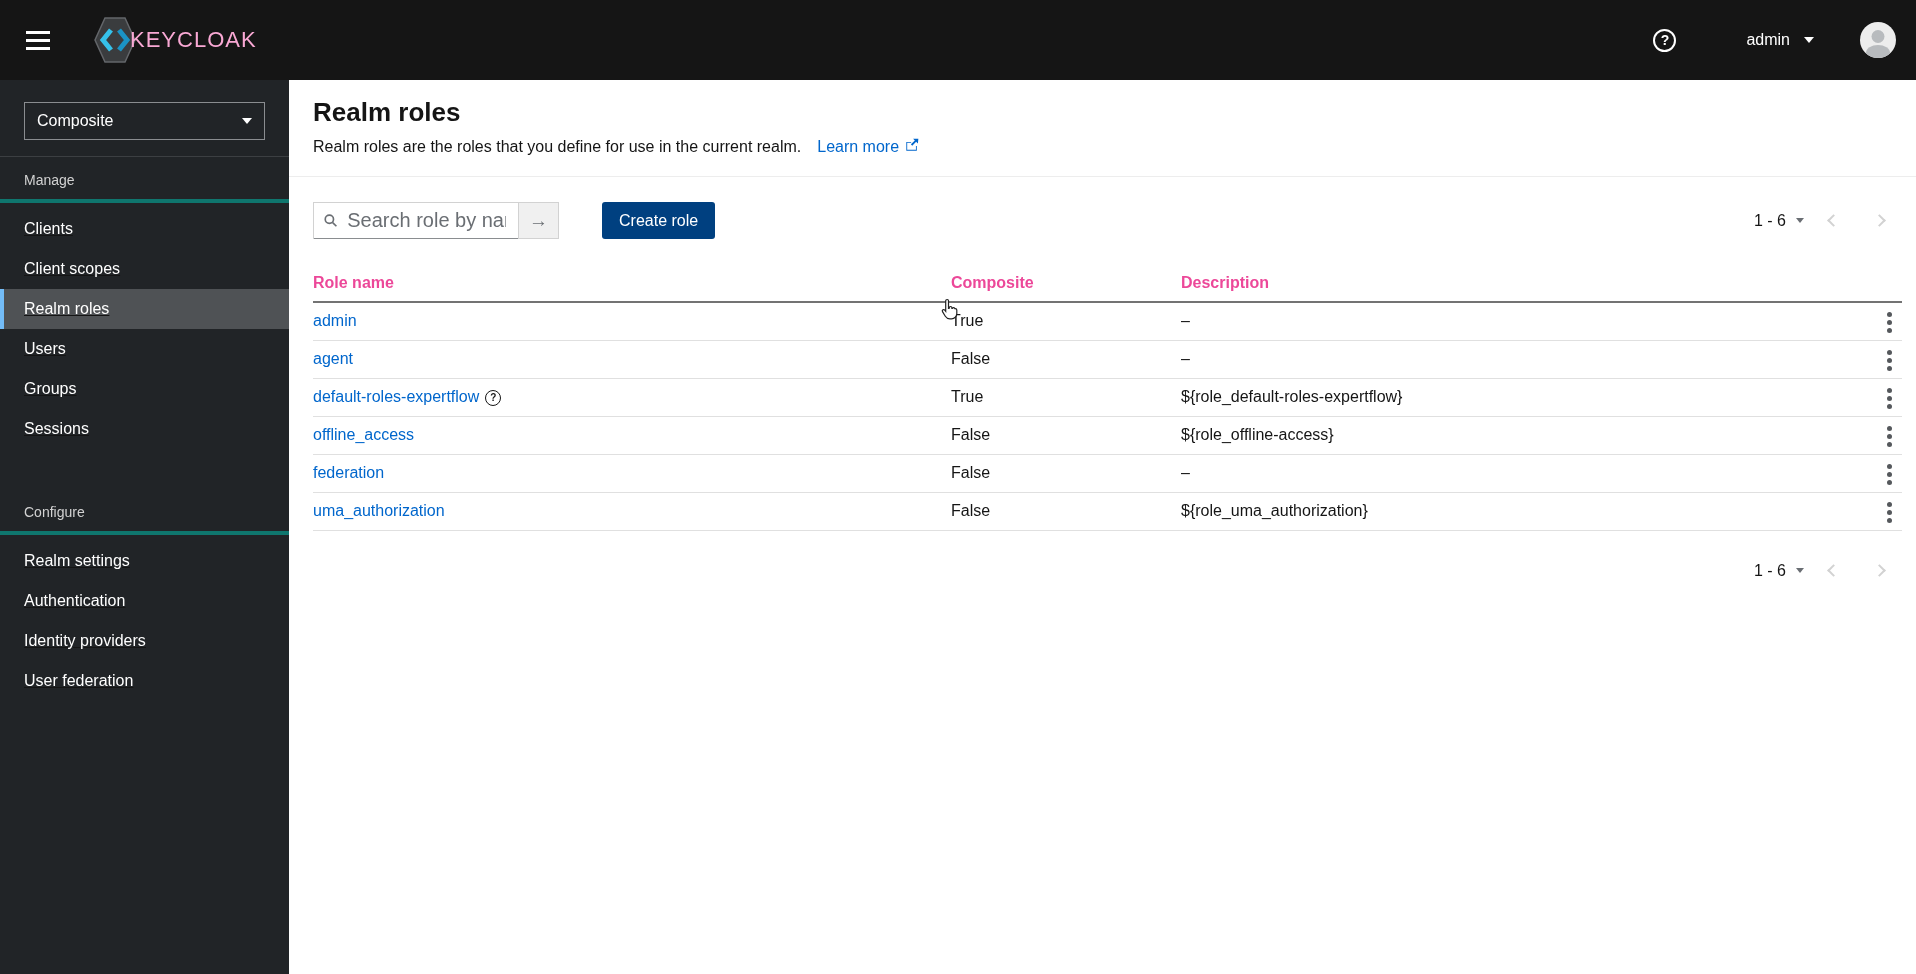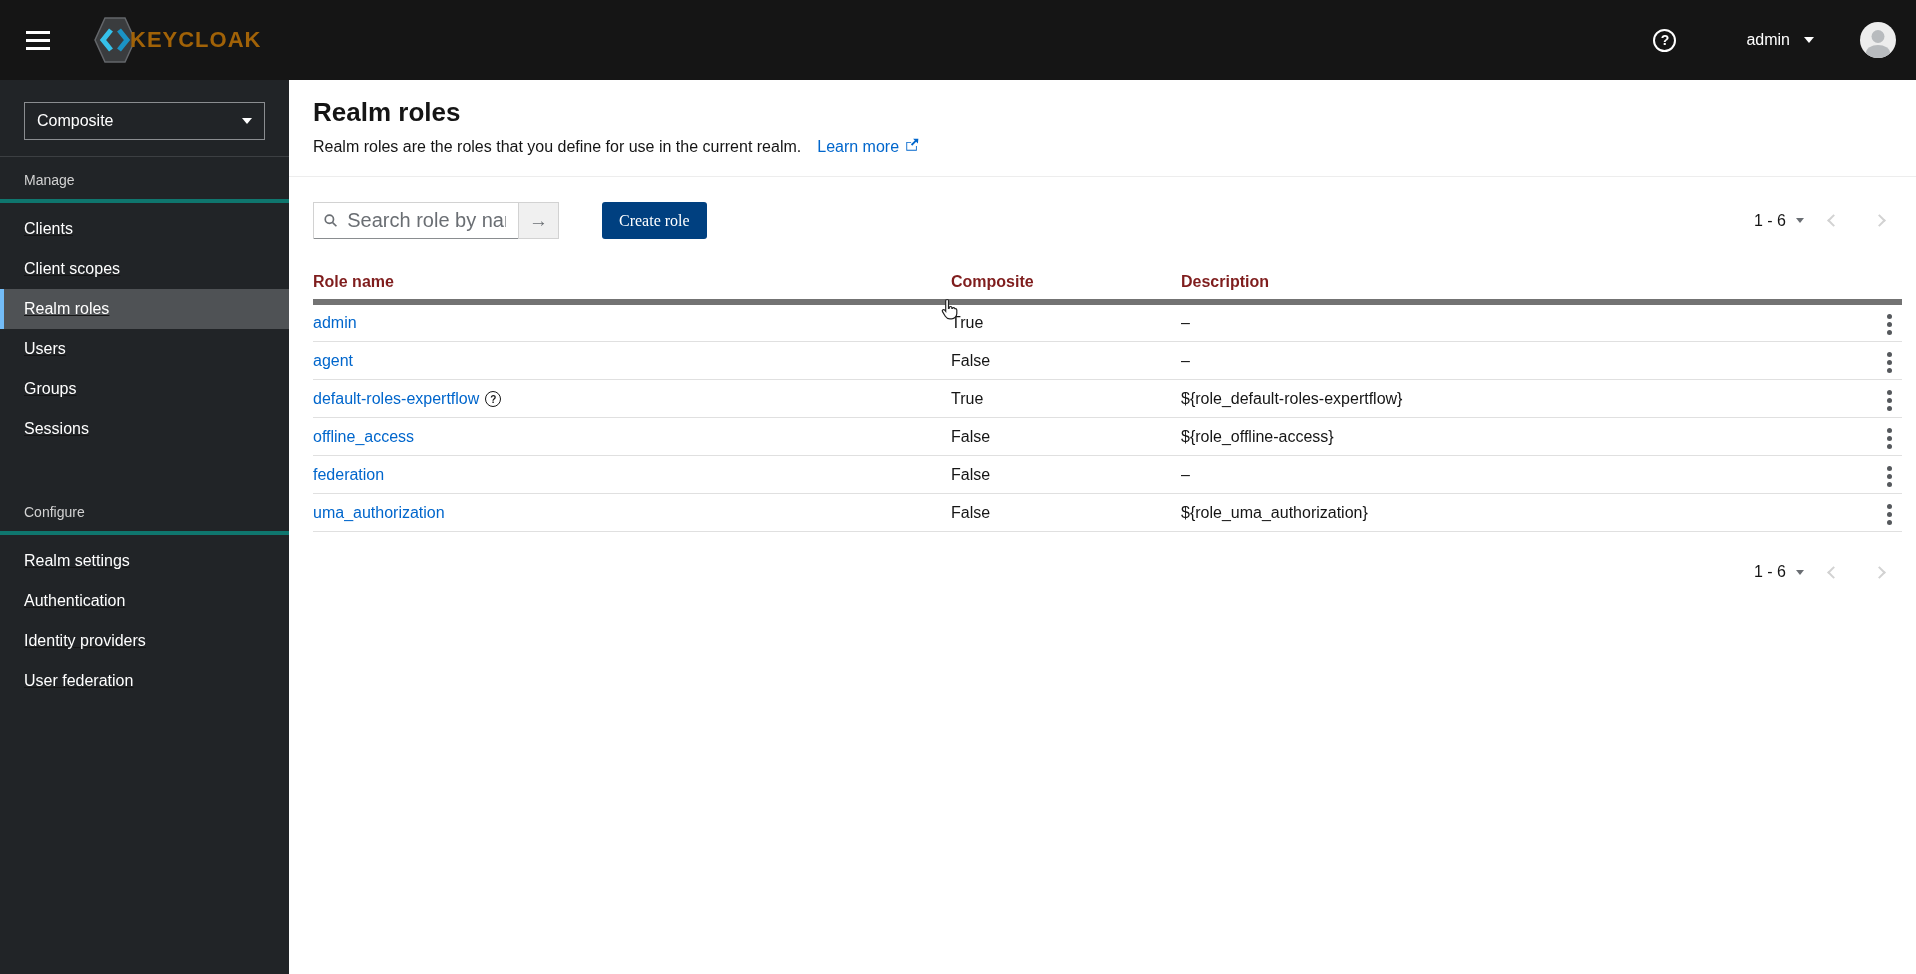"KEYCLOAK" .brand-text { color: #a16207 -> #f9a8d4; font-weight: 700 -> 400 }
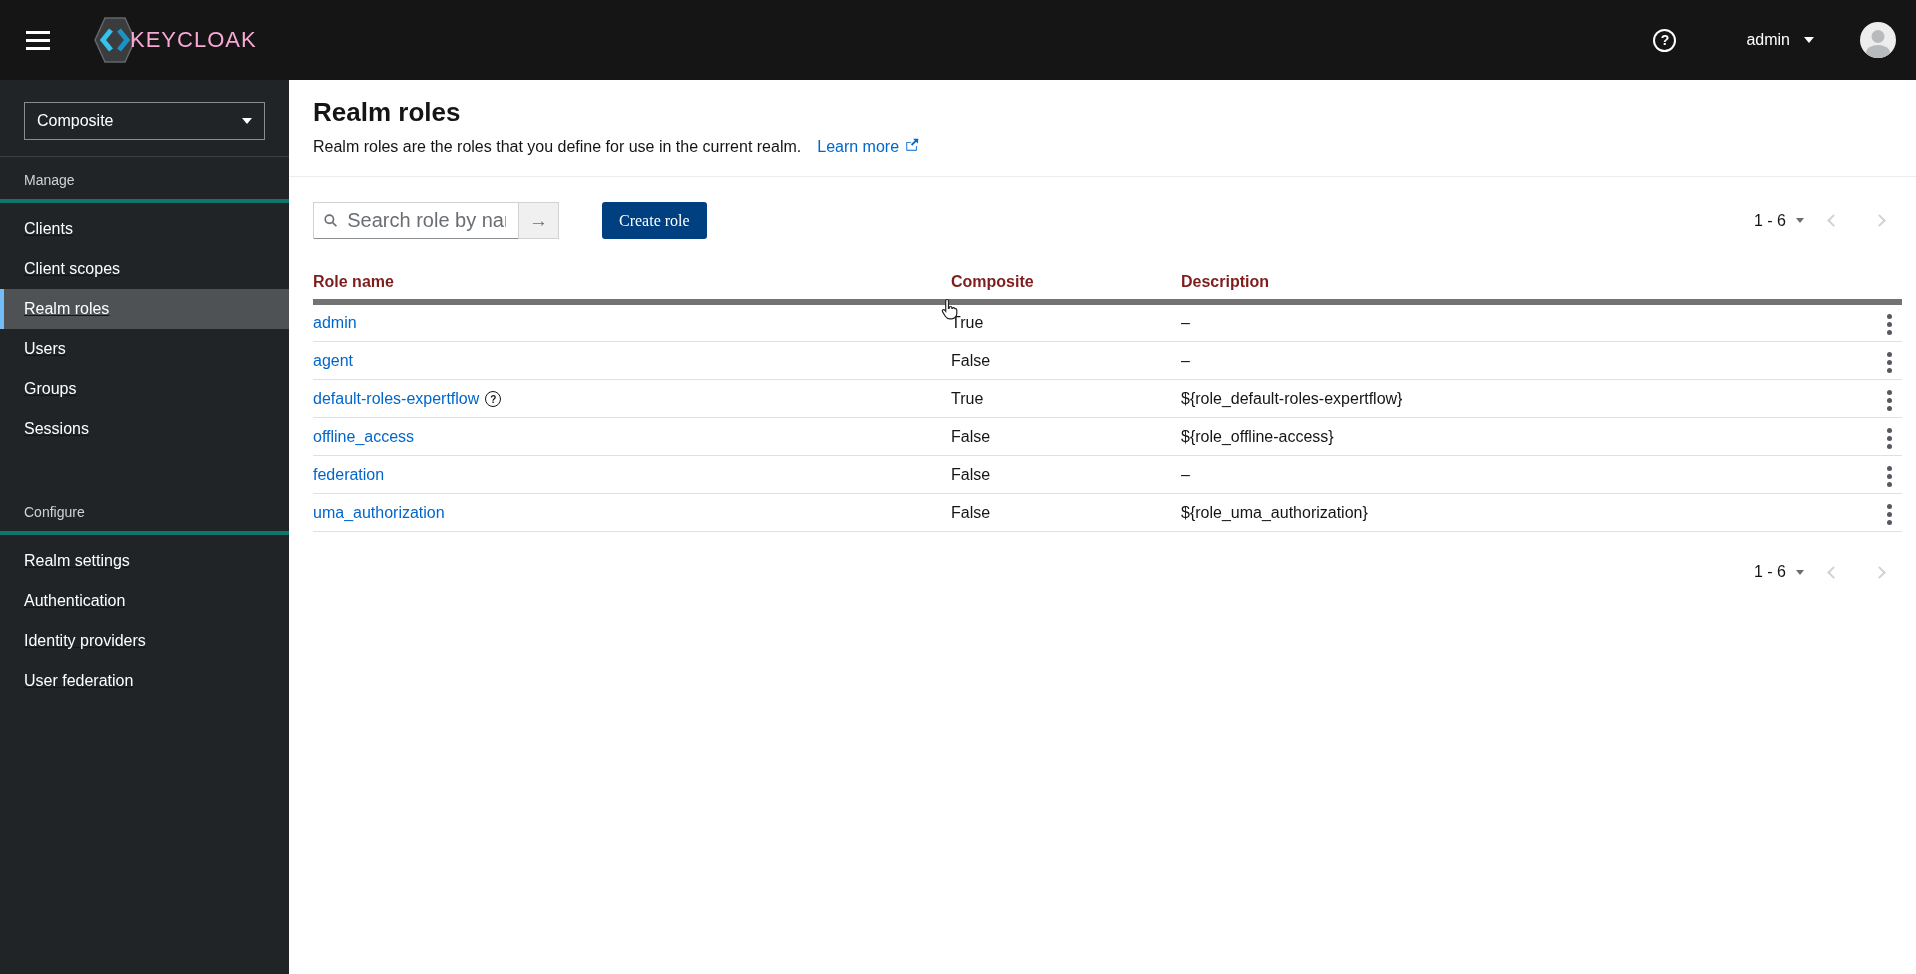"Create role" .btn-primary { font-family: Liberation Serif, serif -> Liberation Sans, sans-serif }
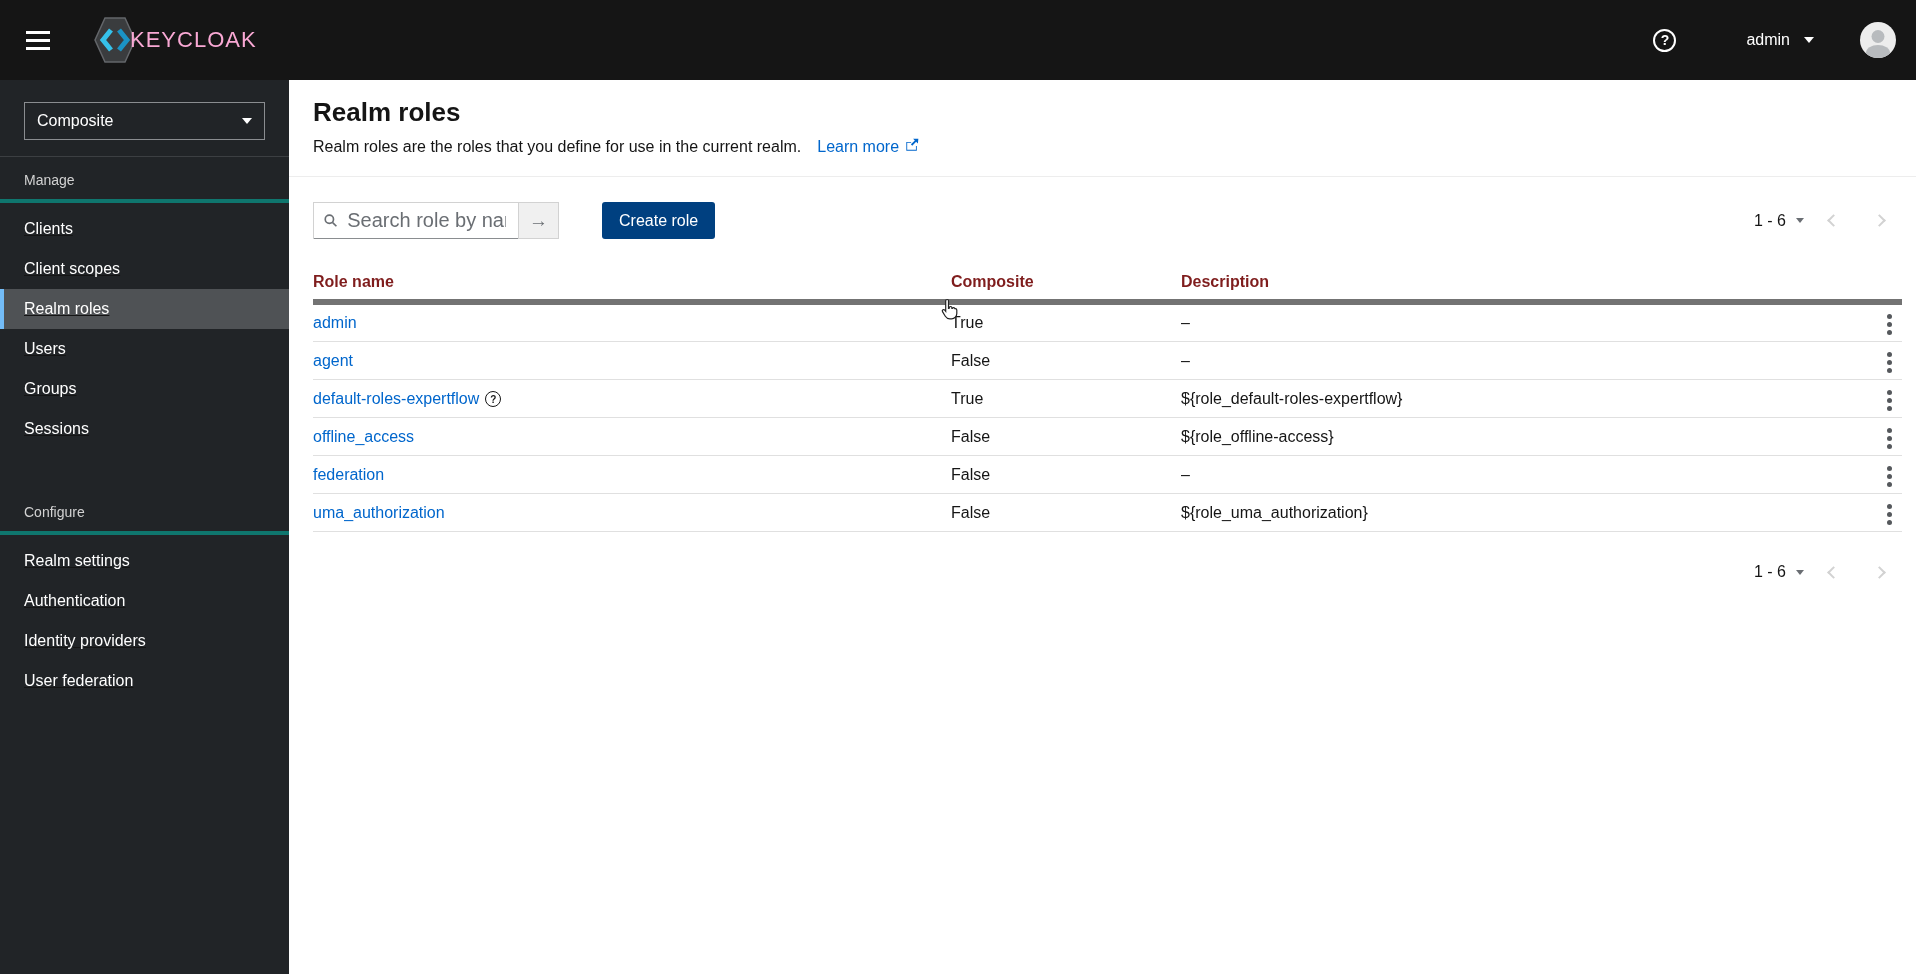"Role name" table.roles th { border-bottom: 6px solid #737373 -> 2px solid #737373; color: #7f1d1d -> #ec4899 }
